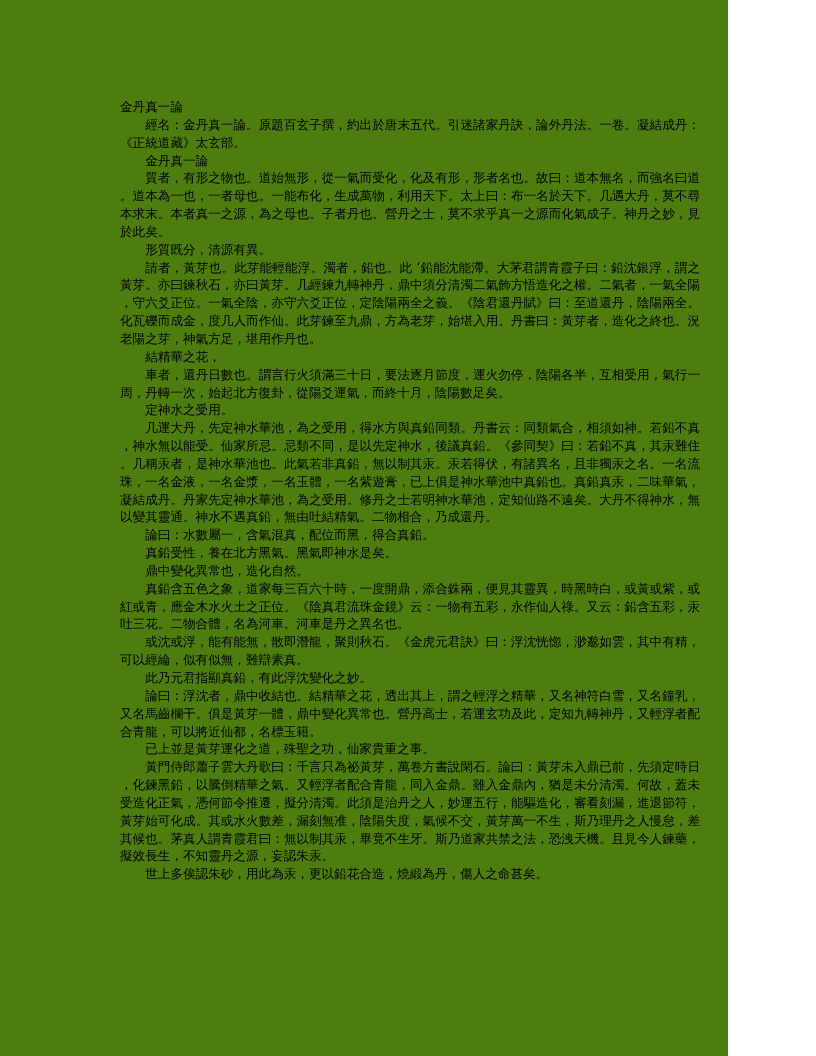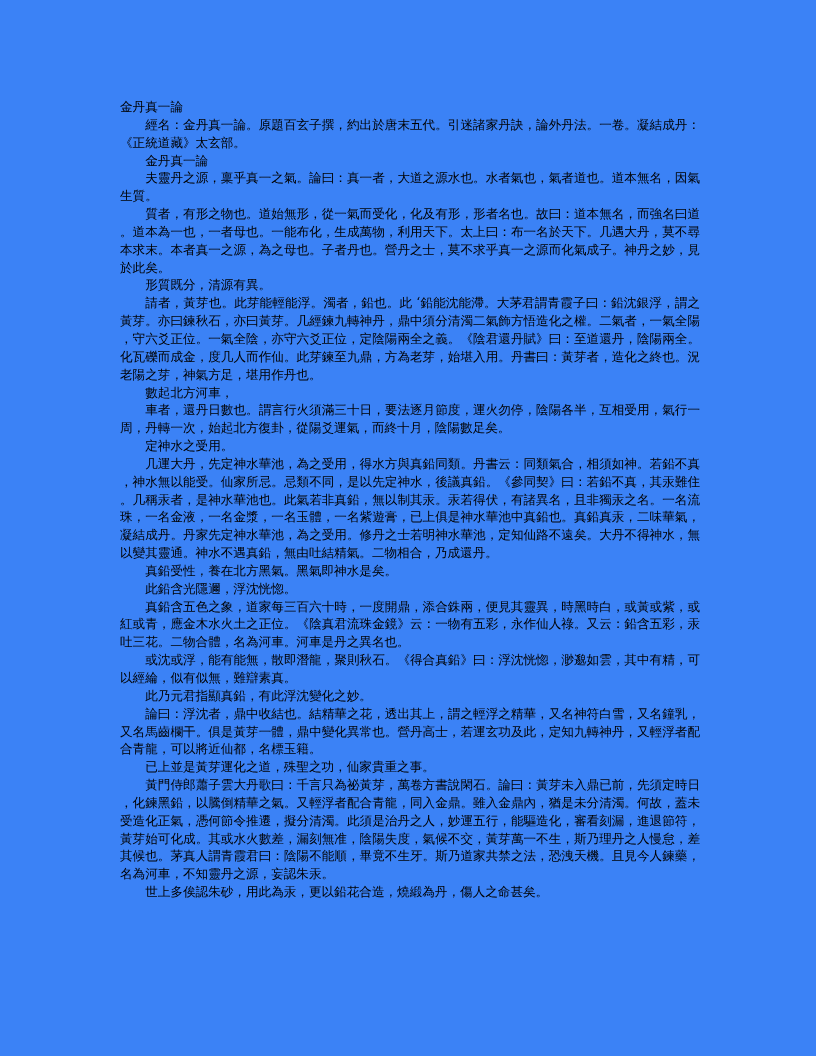"金丹真一論" .page { background: #3b82f6 -> #4d7c0f; width: 816px -> 728px }
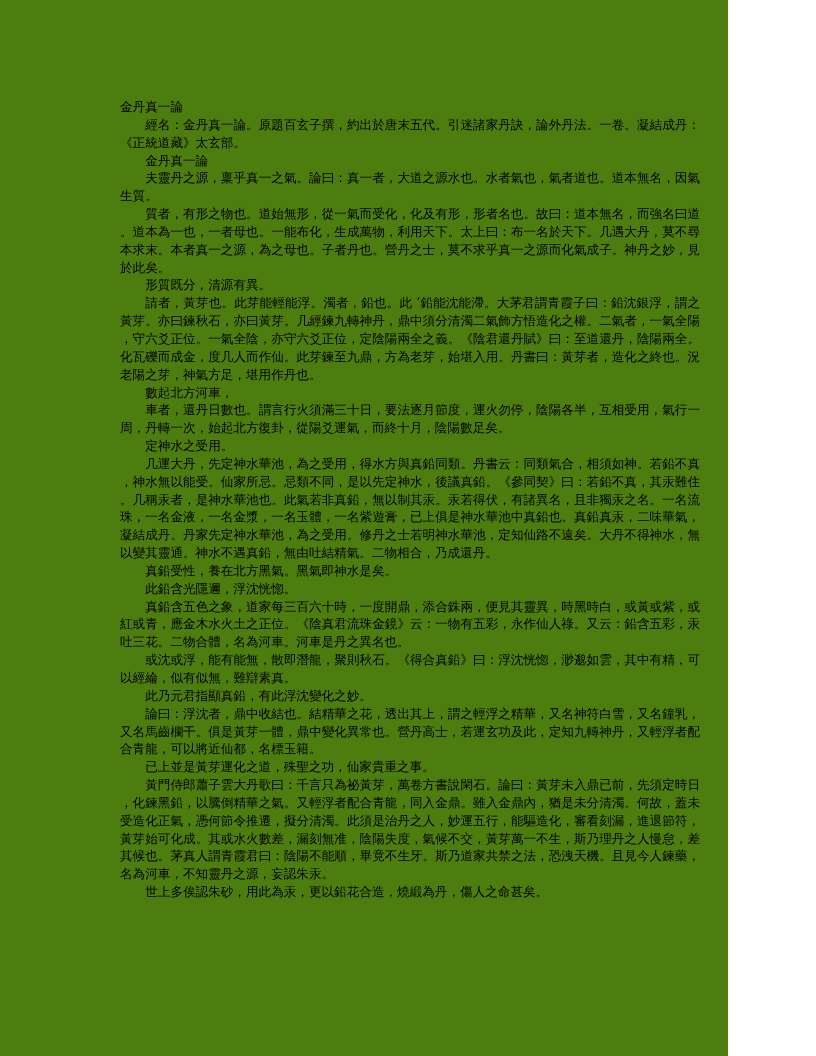"夫靈丹之源，稟乎真一之氣。論曰：真一者，大道之源水也。水者氣也，氣者道也。道本無" p.doc-line { html: <p>夫靈丹之源，稟乎真一之氣。論曰：真一者，大道之源水也。水者氣也，氣者道也。道本無名，因氣生質。</p> -> none }
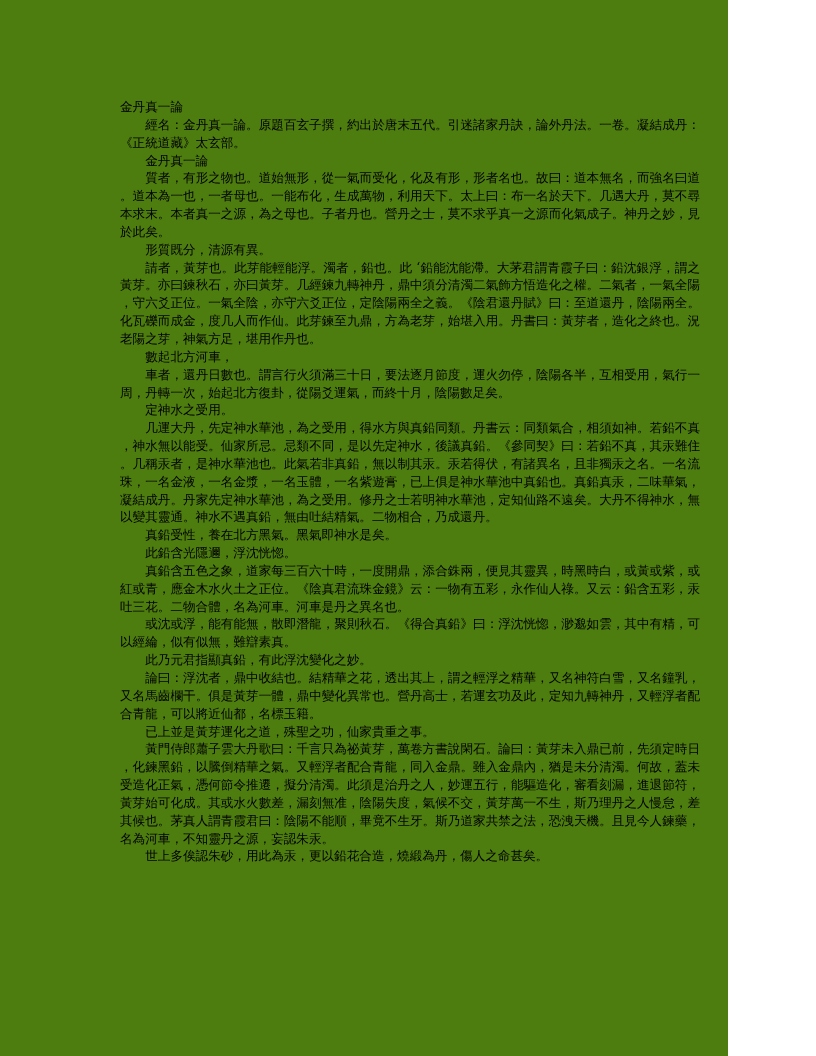"數起北方河車，" p.doc-line { text: 數起北方河車 -> 結精華之花 }
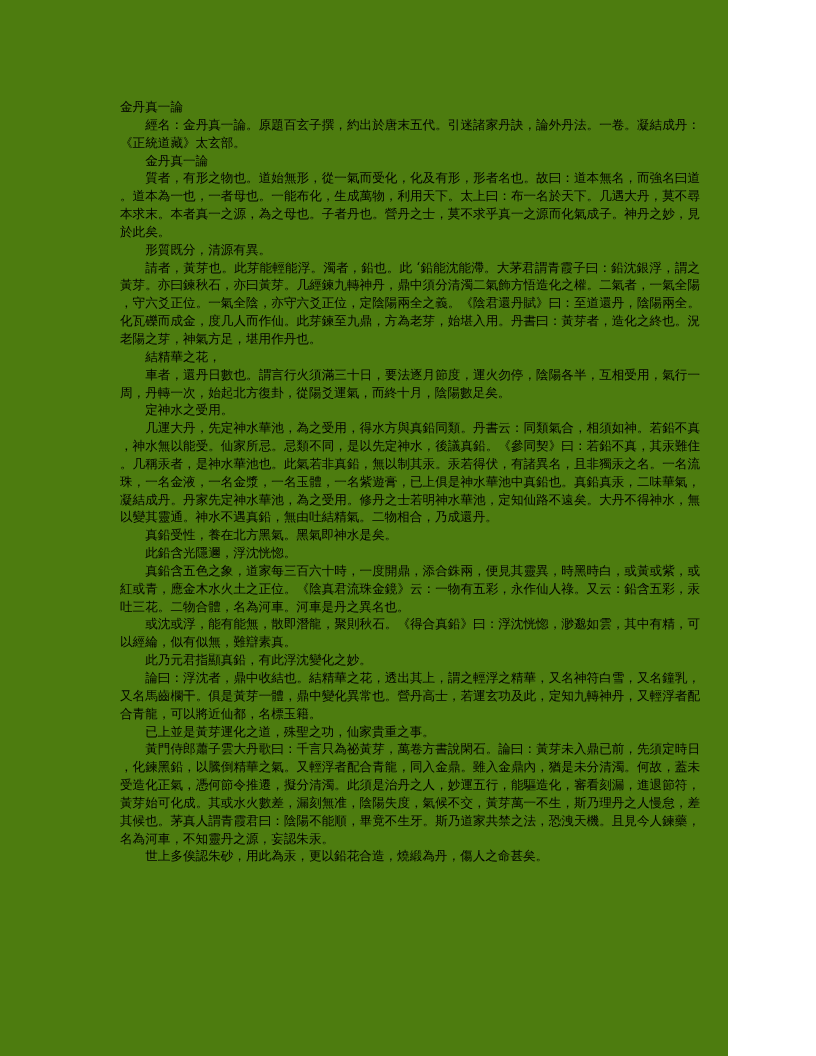"論曰：水數屬一，含氣混真，配位而黑，得合真鉛。" p.doc-line { html: none -> <p>論曰：水數屬一，含氣混真，配位而黑，得合真鉛。</p> }
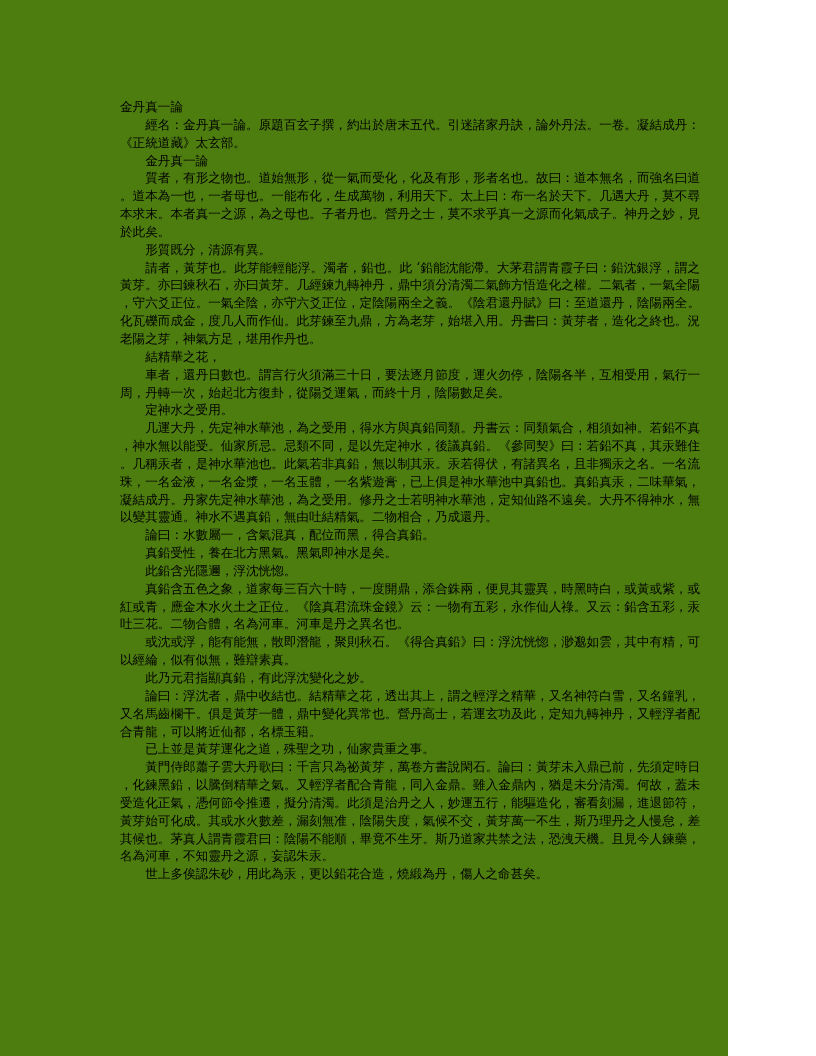"此鉛含光隱邇，浮沈恍惚。" p.doc-line { text: 此鉛含光隱邇，浮沈恍惚 -> 鼎中變化異常也，造化自然 }
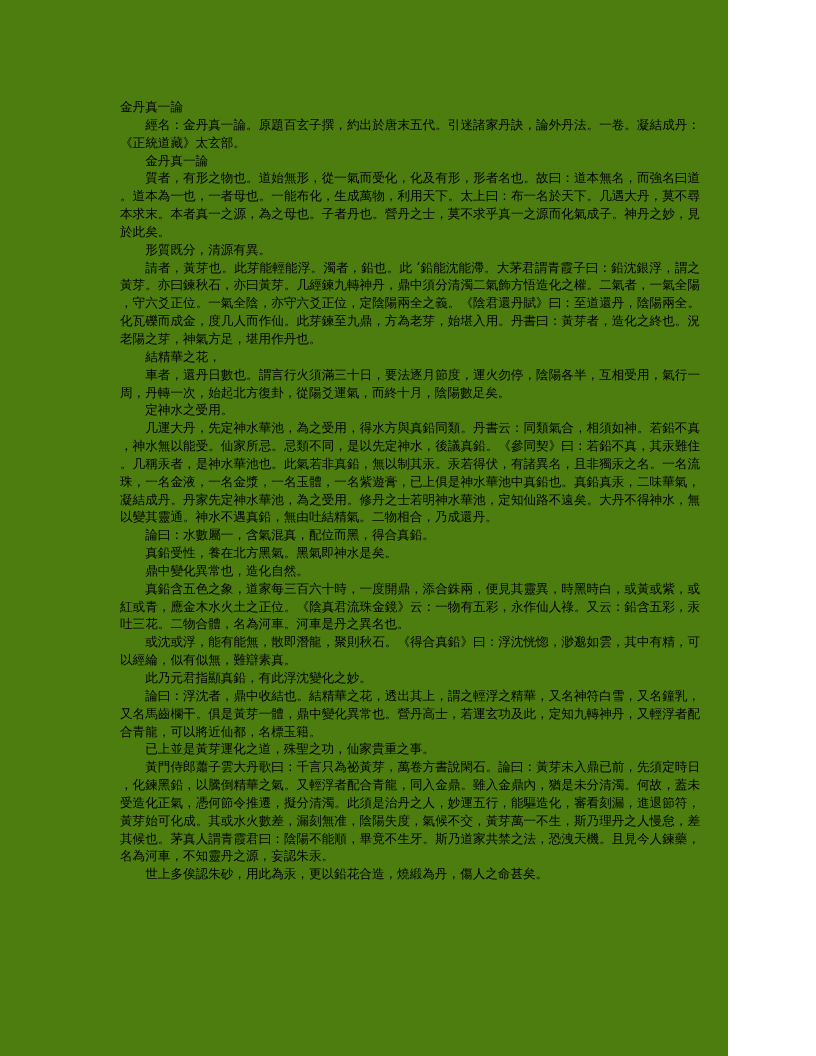"或沈或浮，能有能無，散即潛龍，聚則秋石。《得合真鉛》曰：浮沈恍惚，渺邈如雲，其中" p.doc-line { text: 得合真鉛 -> 金虎元君訣 }
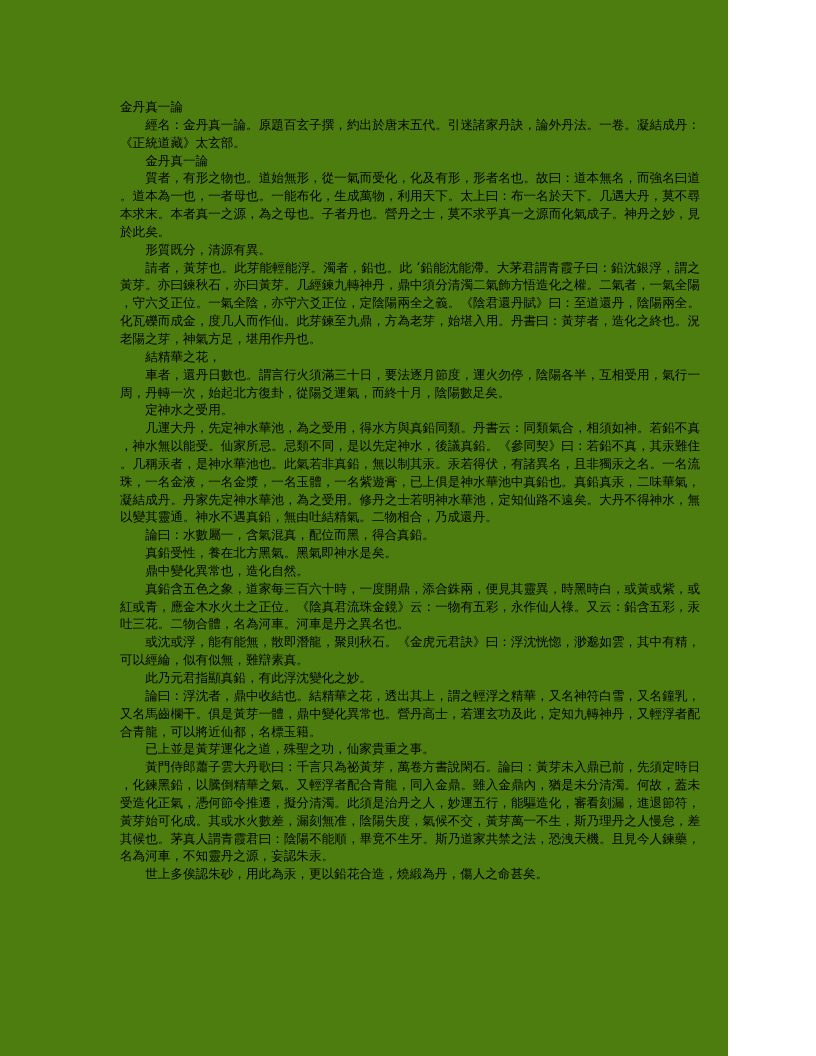"黃門侍郎蕭子雲大丹歌曰：千言只為祕黃芽，萬卷方書說閑石。論曰：黃芽未入鼎已前，先" p.doc-line { text: 陰陽不能順，畢竟不生牙。斯乃道家共禁之法，恐洩天機。且見今人鍊藥，名為河車 -> 無以制其汞，畢竟不生牙。斯乃道家共禁之法，恐洩天機。且見今人鍊藥，擬效長生 }
